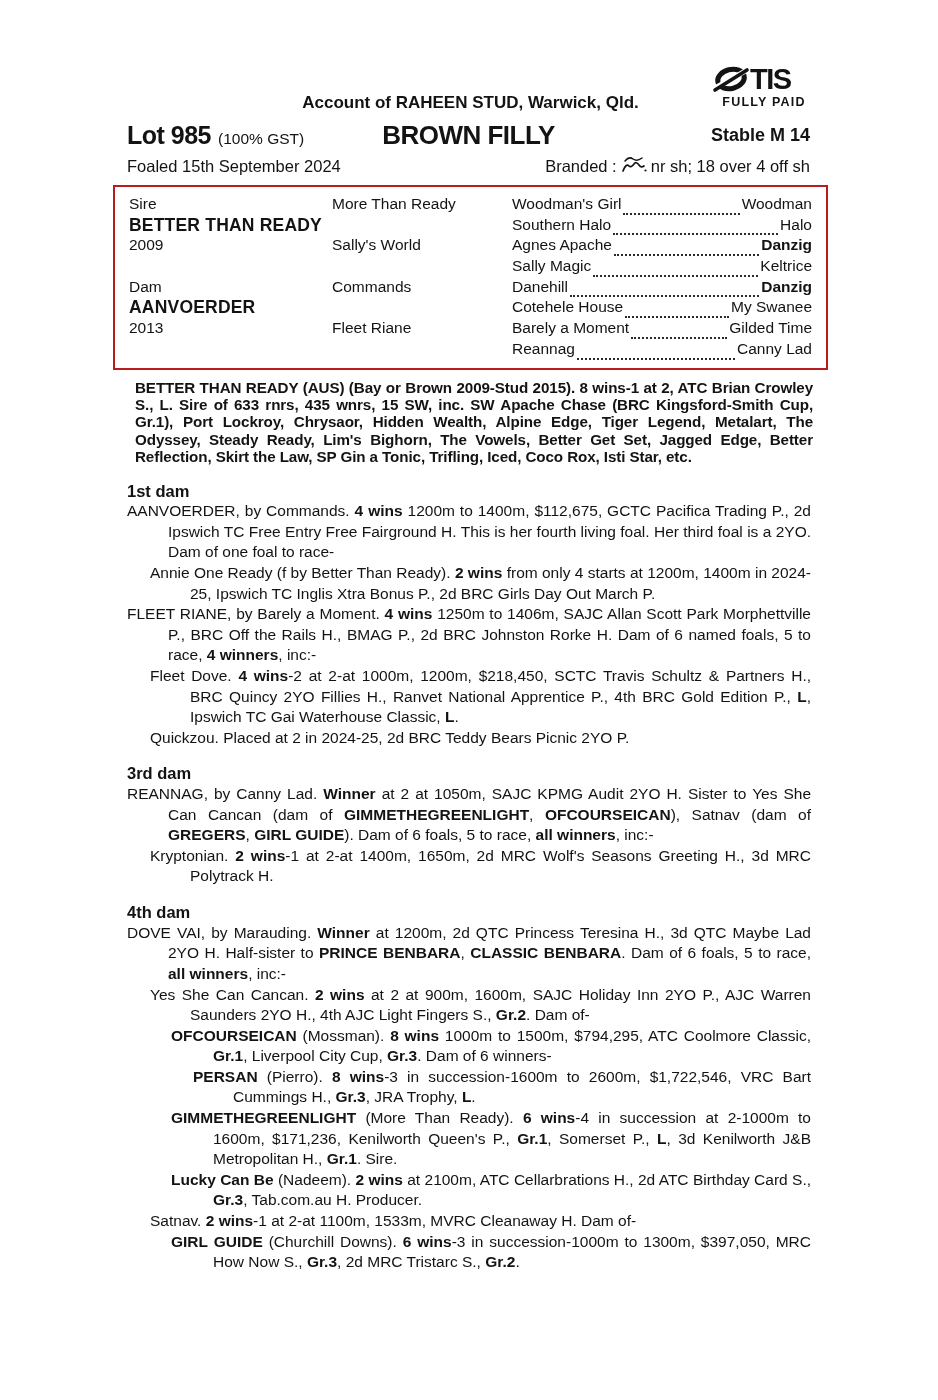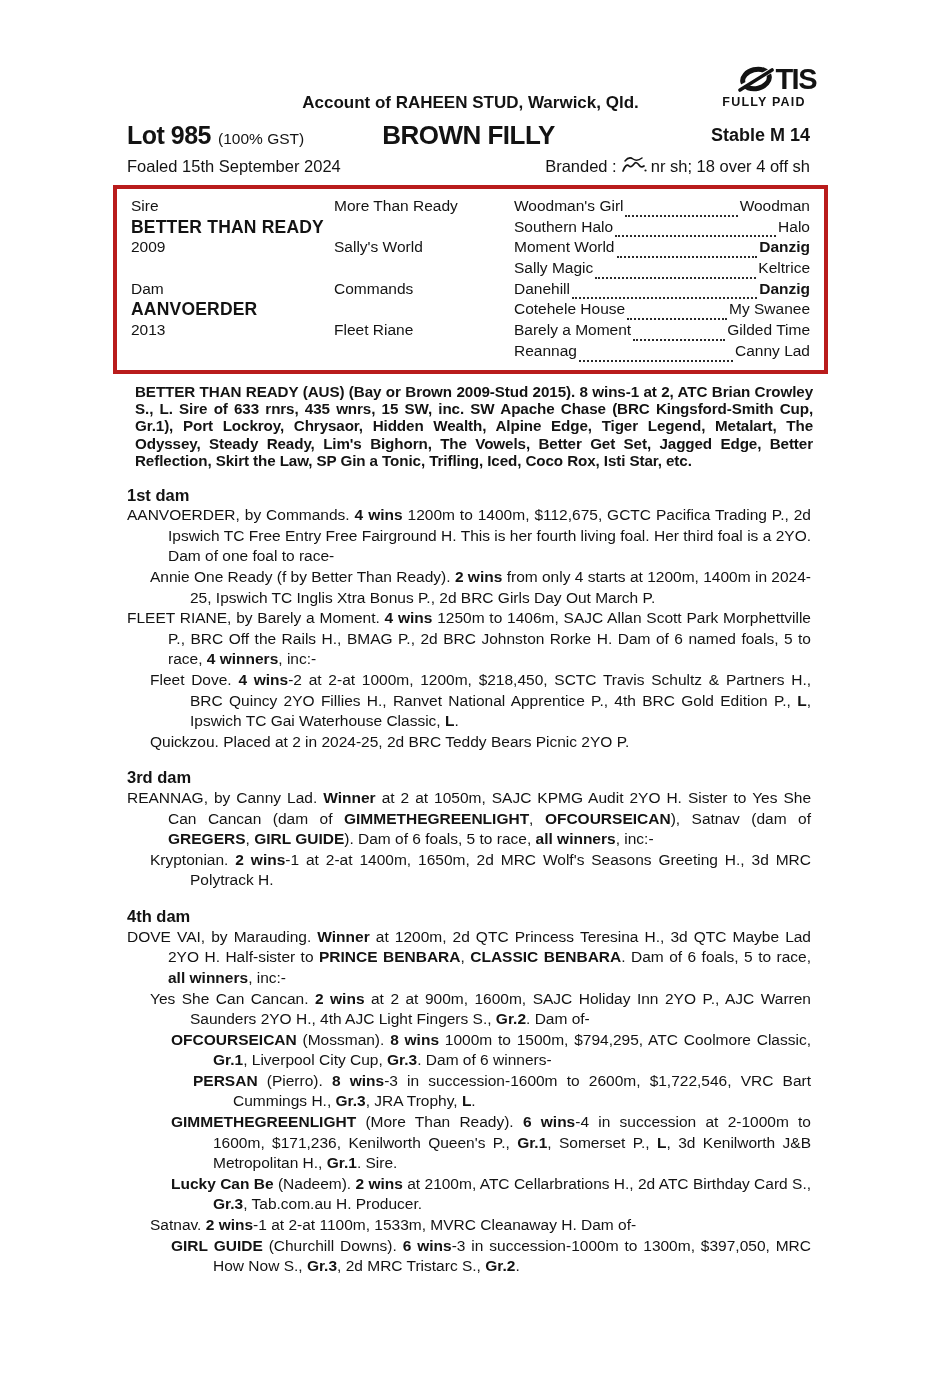"TIS" .logo-row { justify-content: flex-end -> flex-start }
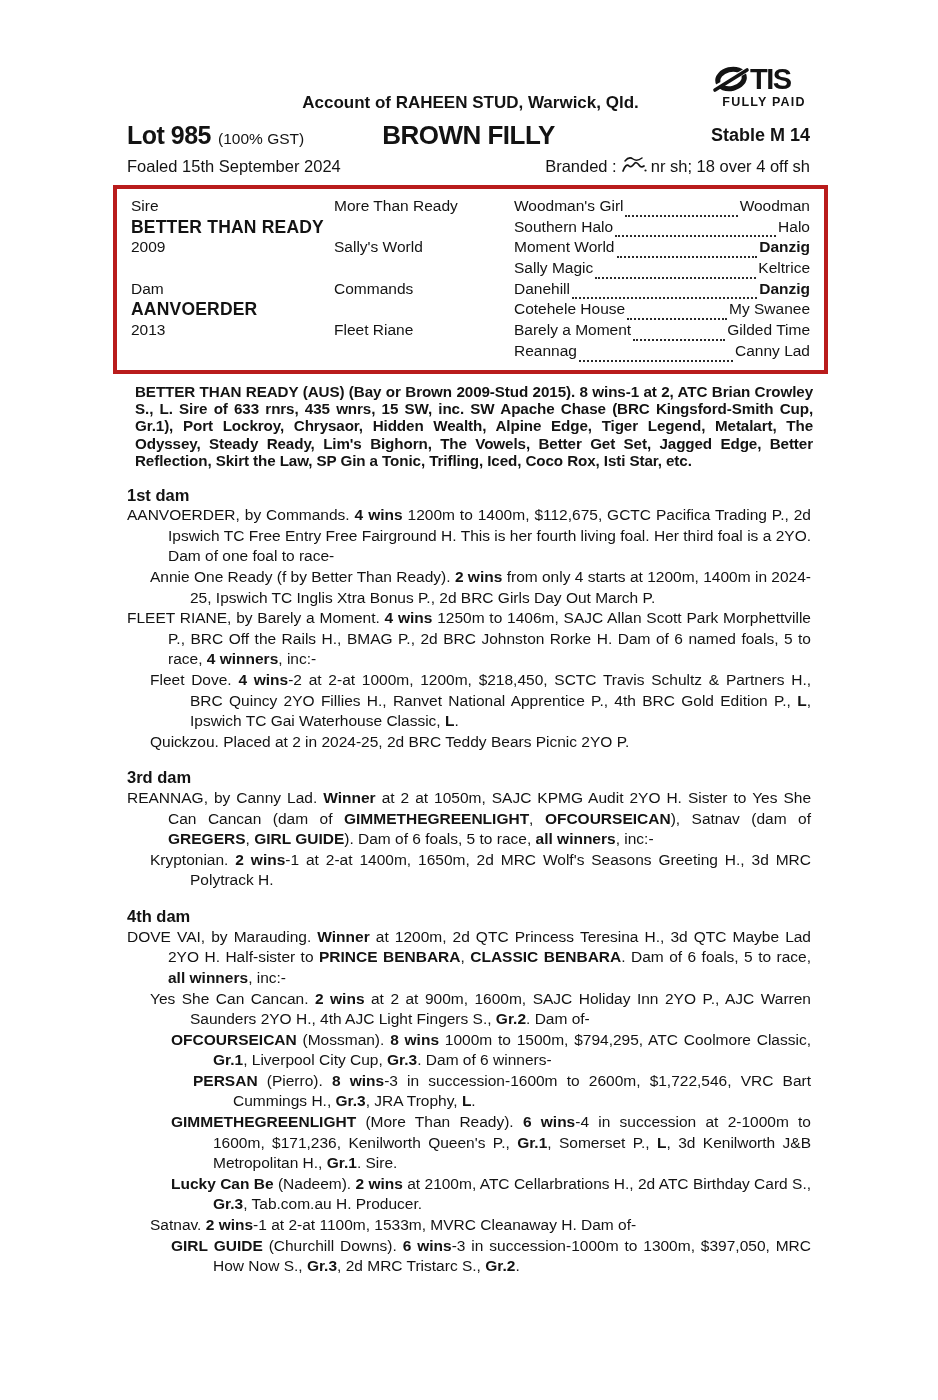"Sire" .ped-table { border: 4px solid #b91c1c -> 2px solid #b91c1c }
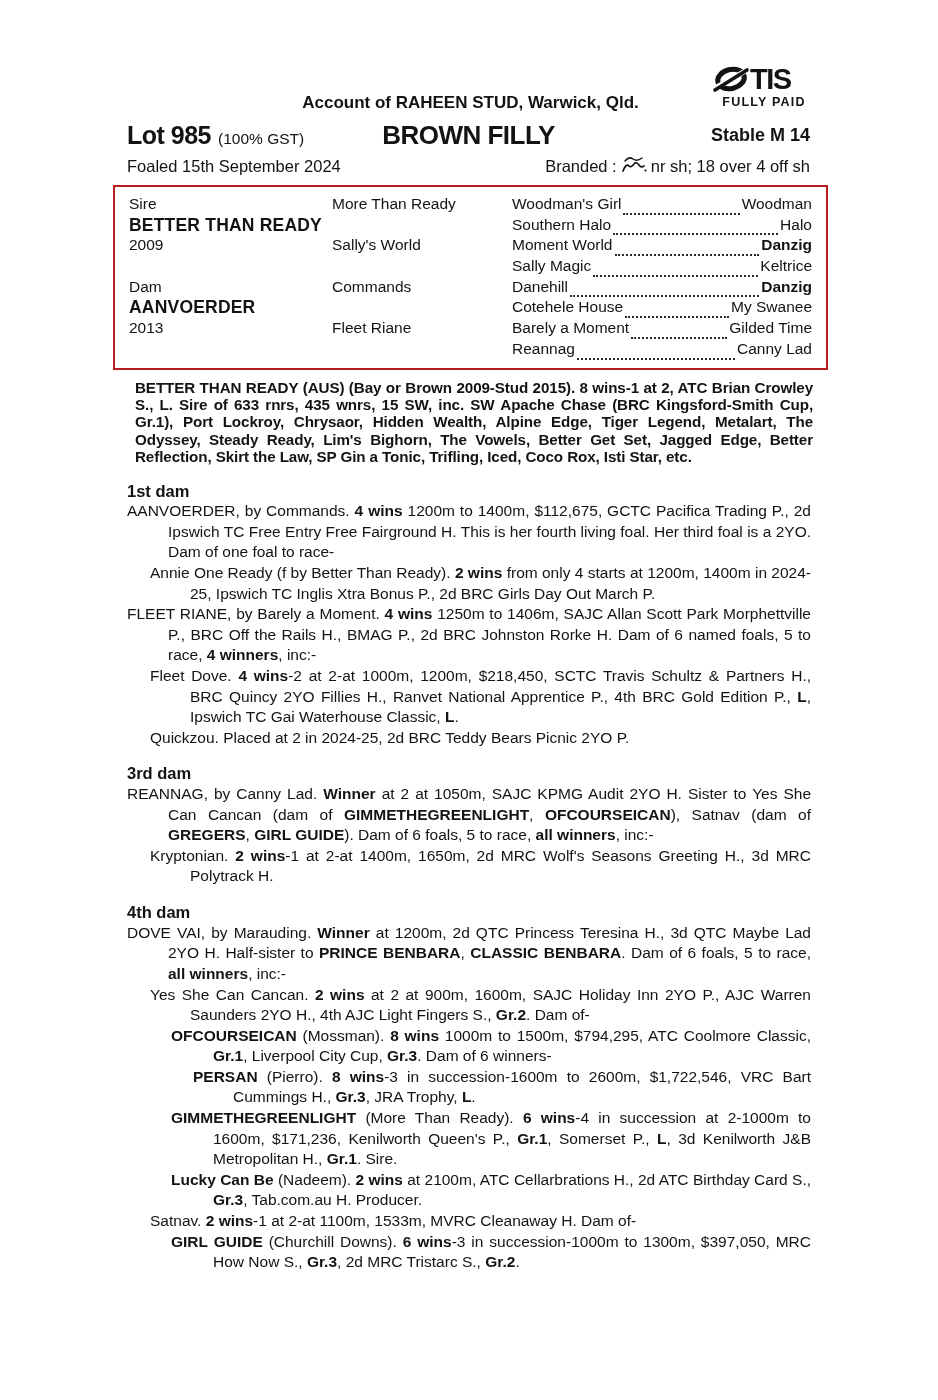"Moment World" span.anc-left { text: Moment World -> Agnes Apache }
